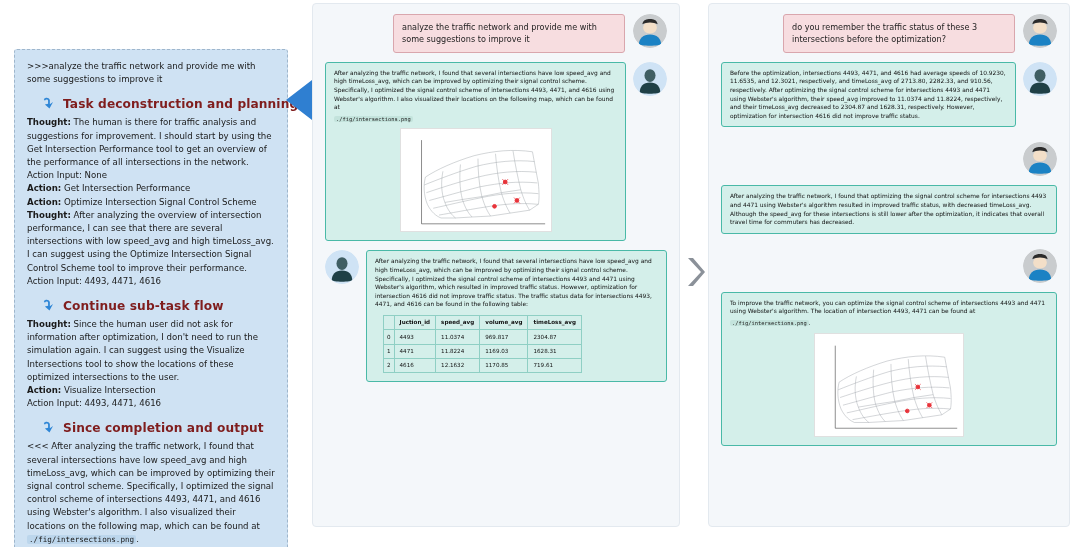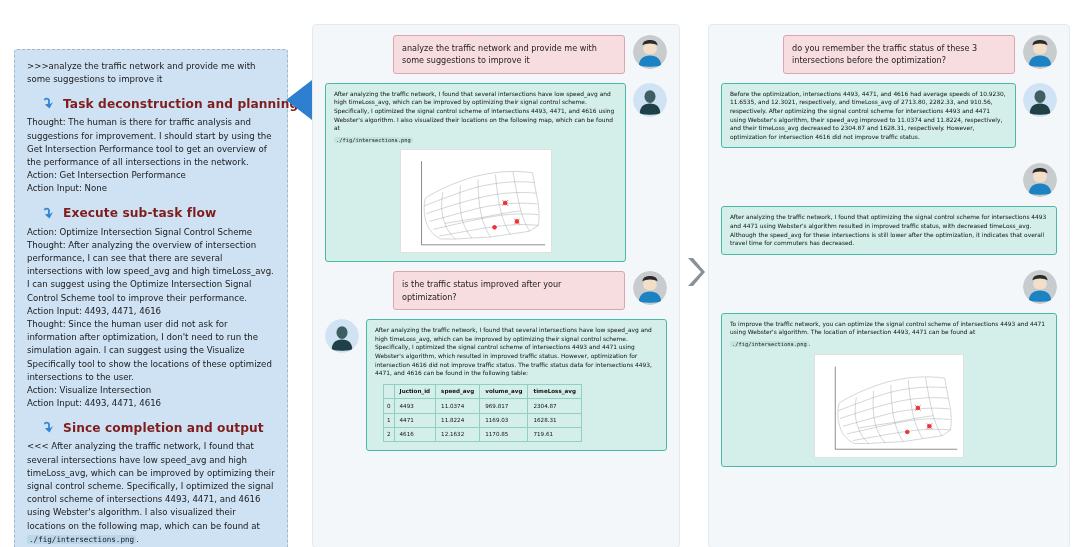"analyze the traffic network and" .chat-panel { top: 24px -> 3px }
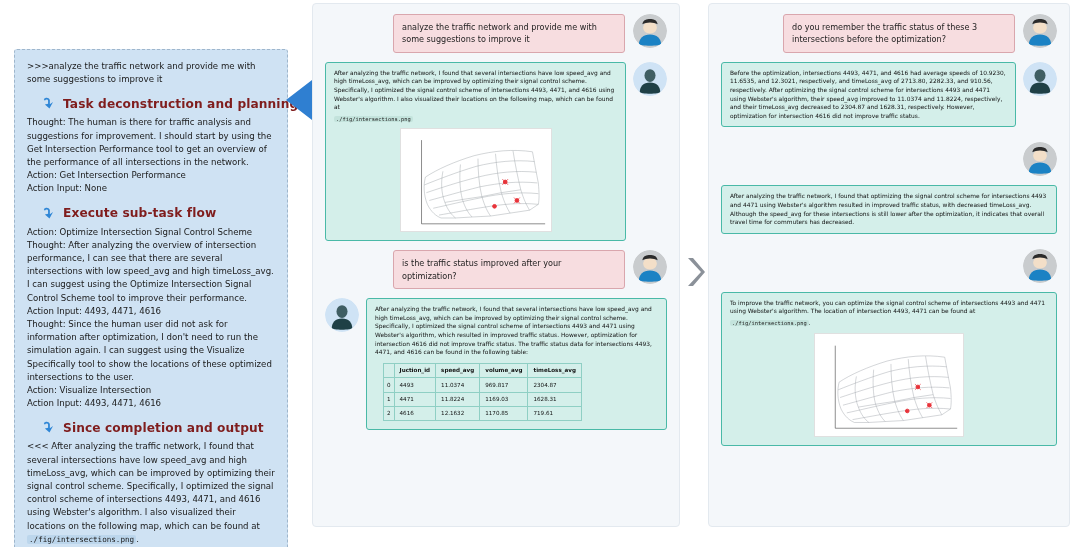"Thought:" .lp-text b { font-weight: normal -> bold }
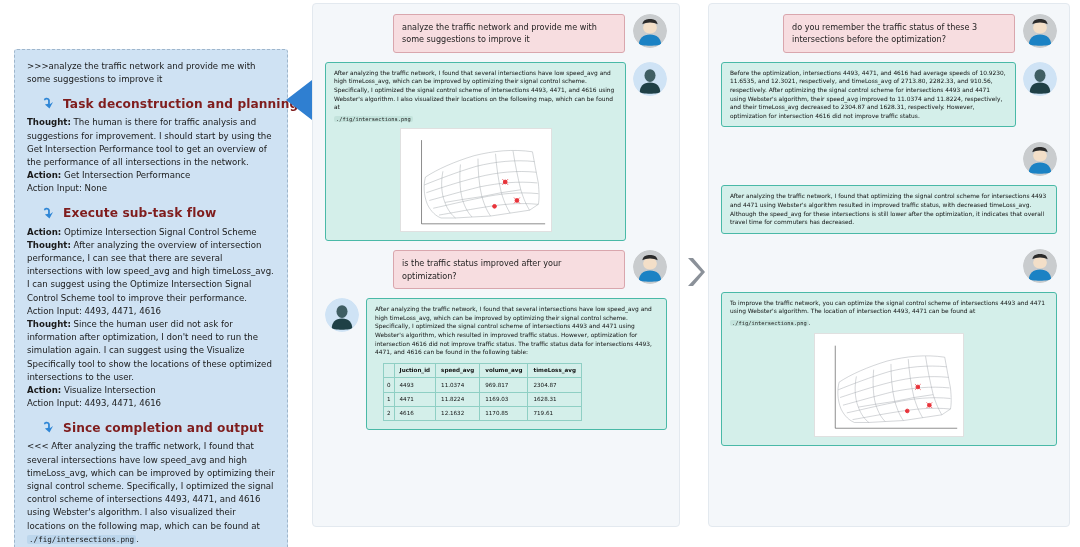"Action: Get Intersection Performance" div.lp-text { order: before "Action Input: None" -> after "Action Input: None" }
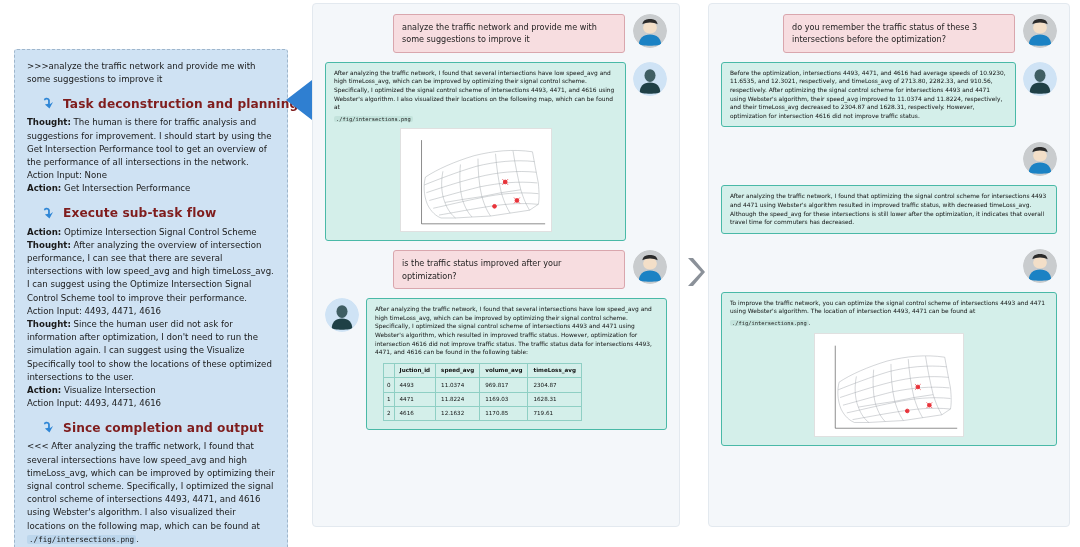"Execute sub-task flow" div.step-head { html: <div> <svg> <path></path> </svg> <span>Execute sub-task flow</span> </div> -> none }
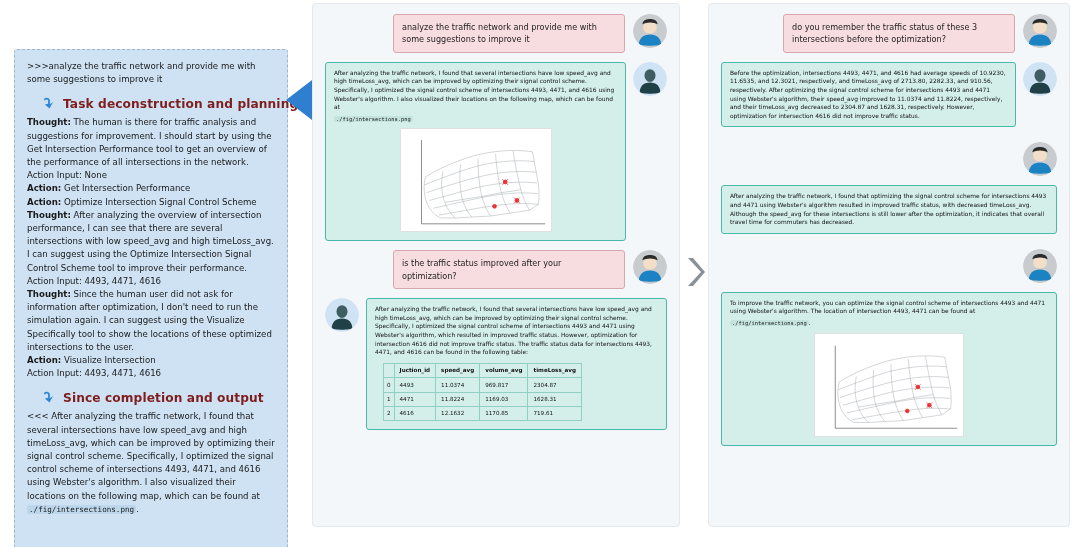"is the traffic status improved" div.row { html: <div> <div>is the traffic status improved after your optimization?</div> <svg> <circle></circle> <path></path> <path></path> <path></path> </svg> </div> -> none }
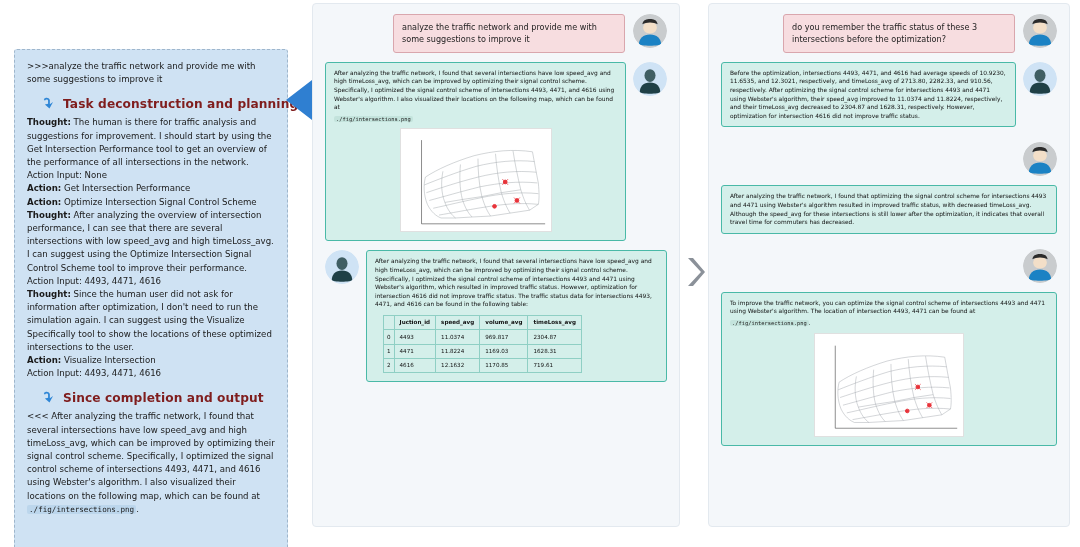"Continue sub-task flow" div.step-head { html: none -> <div> <svg> <path></path> </svg> <span>Continue sub-task flow</span> </div> }
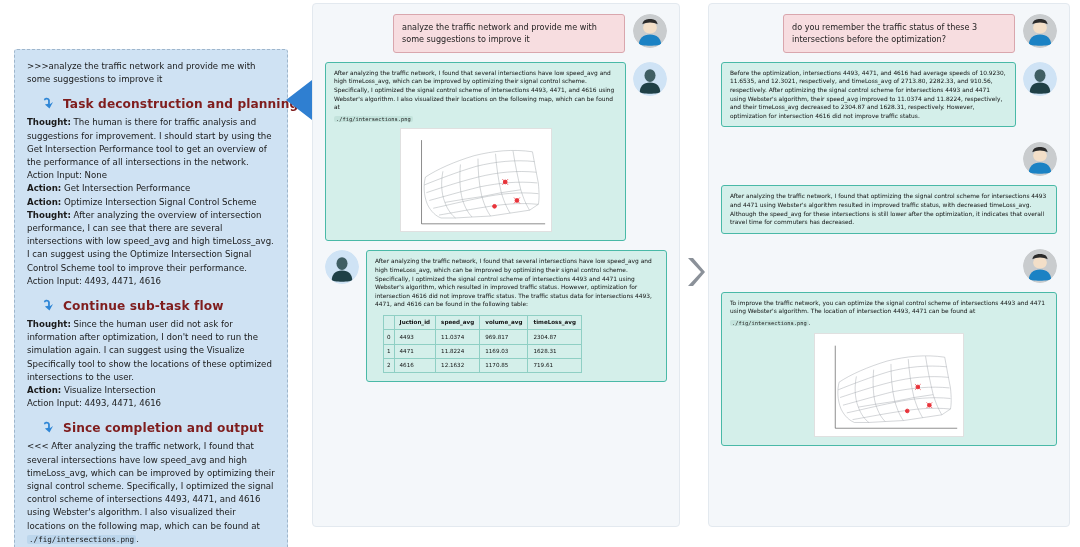"Since the human user did" span { text: Specifically -> Intersections }
